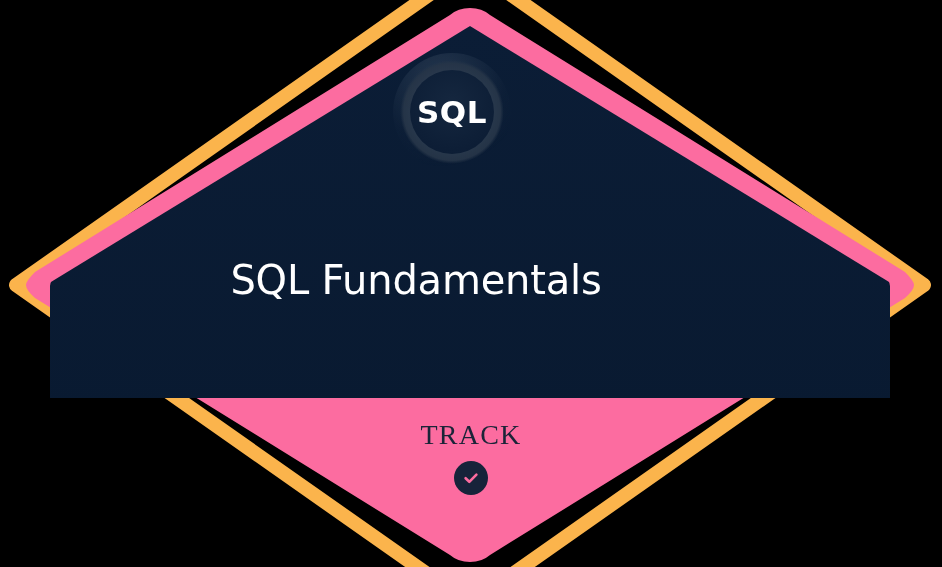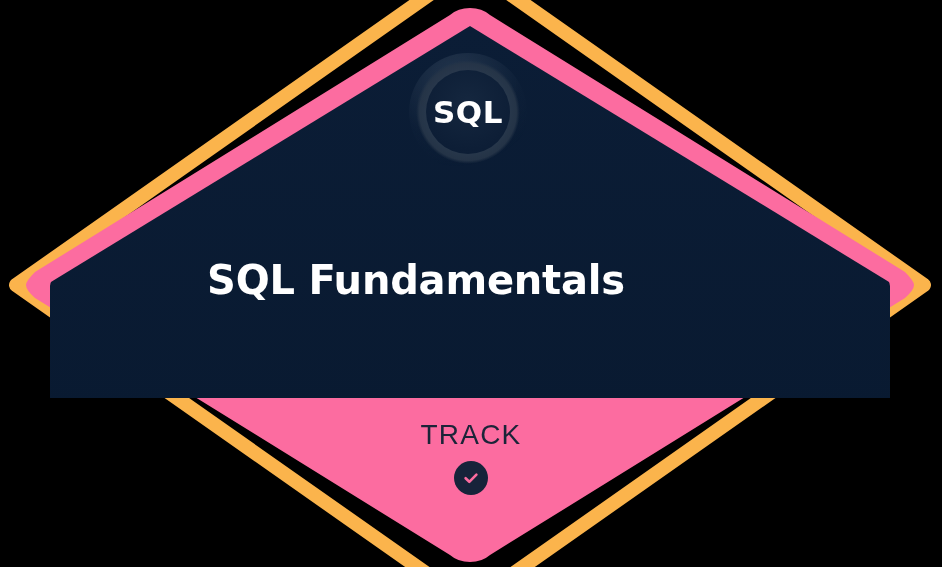"SQL" #sql-emblem { left: 409px -> 393px }
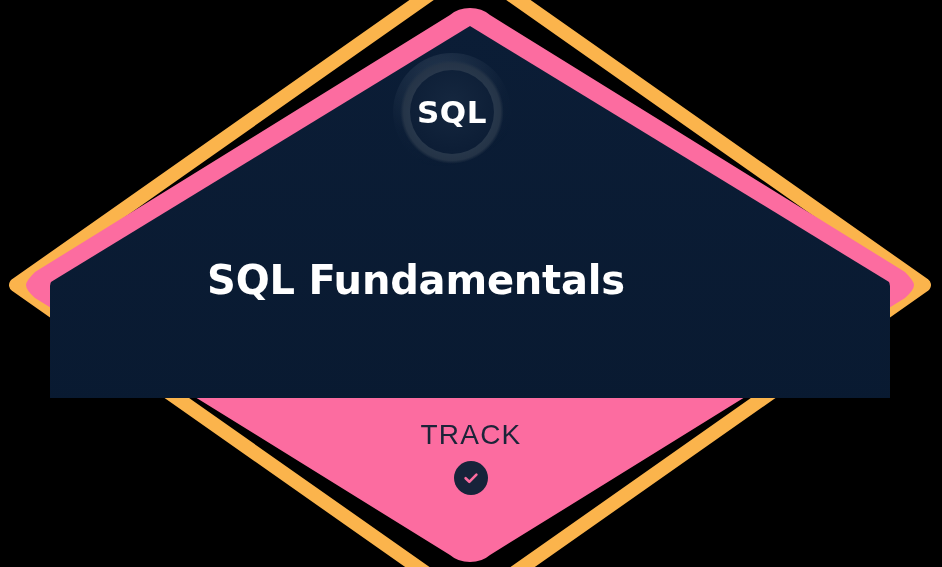"SQL Fundamentals" #track-title { font-weight: 700 -> 400 }
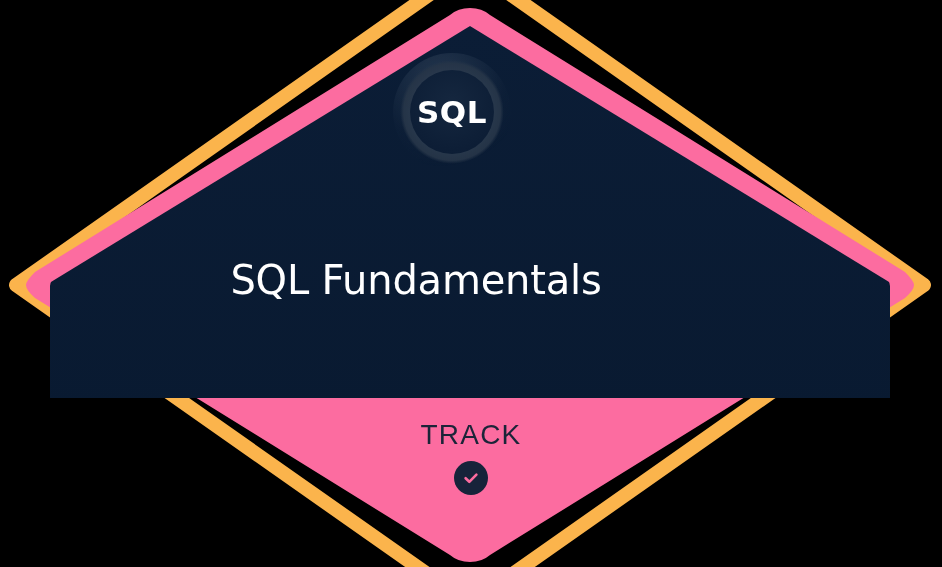"TRACK" .completion-line { font-family: Liberation Sans, sans-serif -> Liberation Serif, serif }
